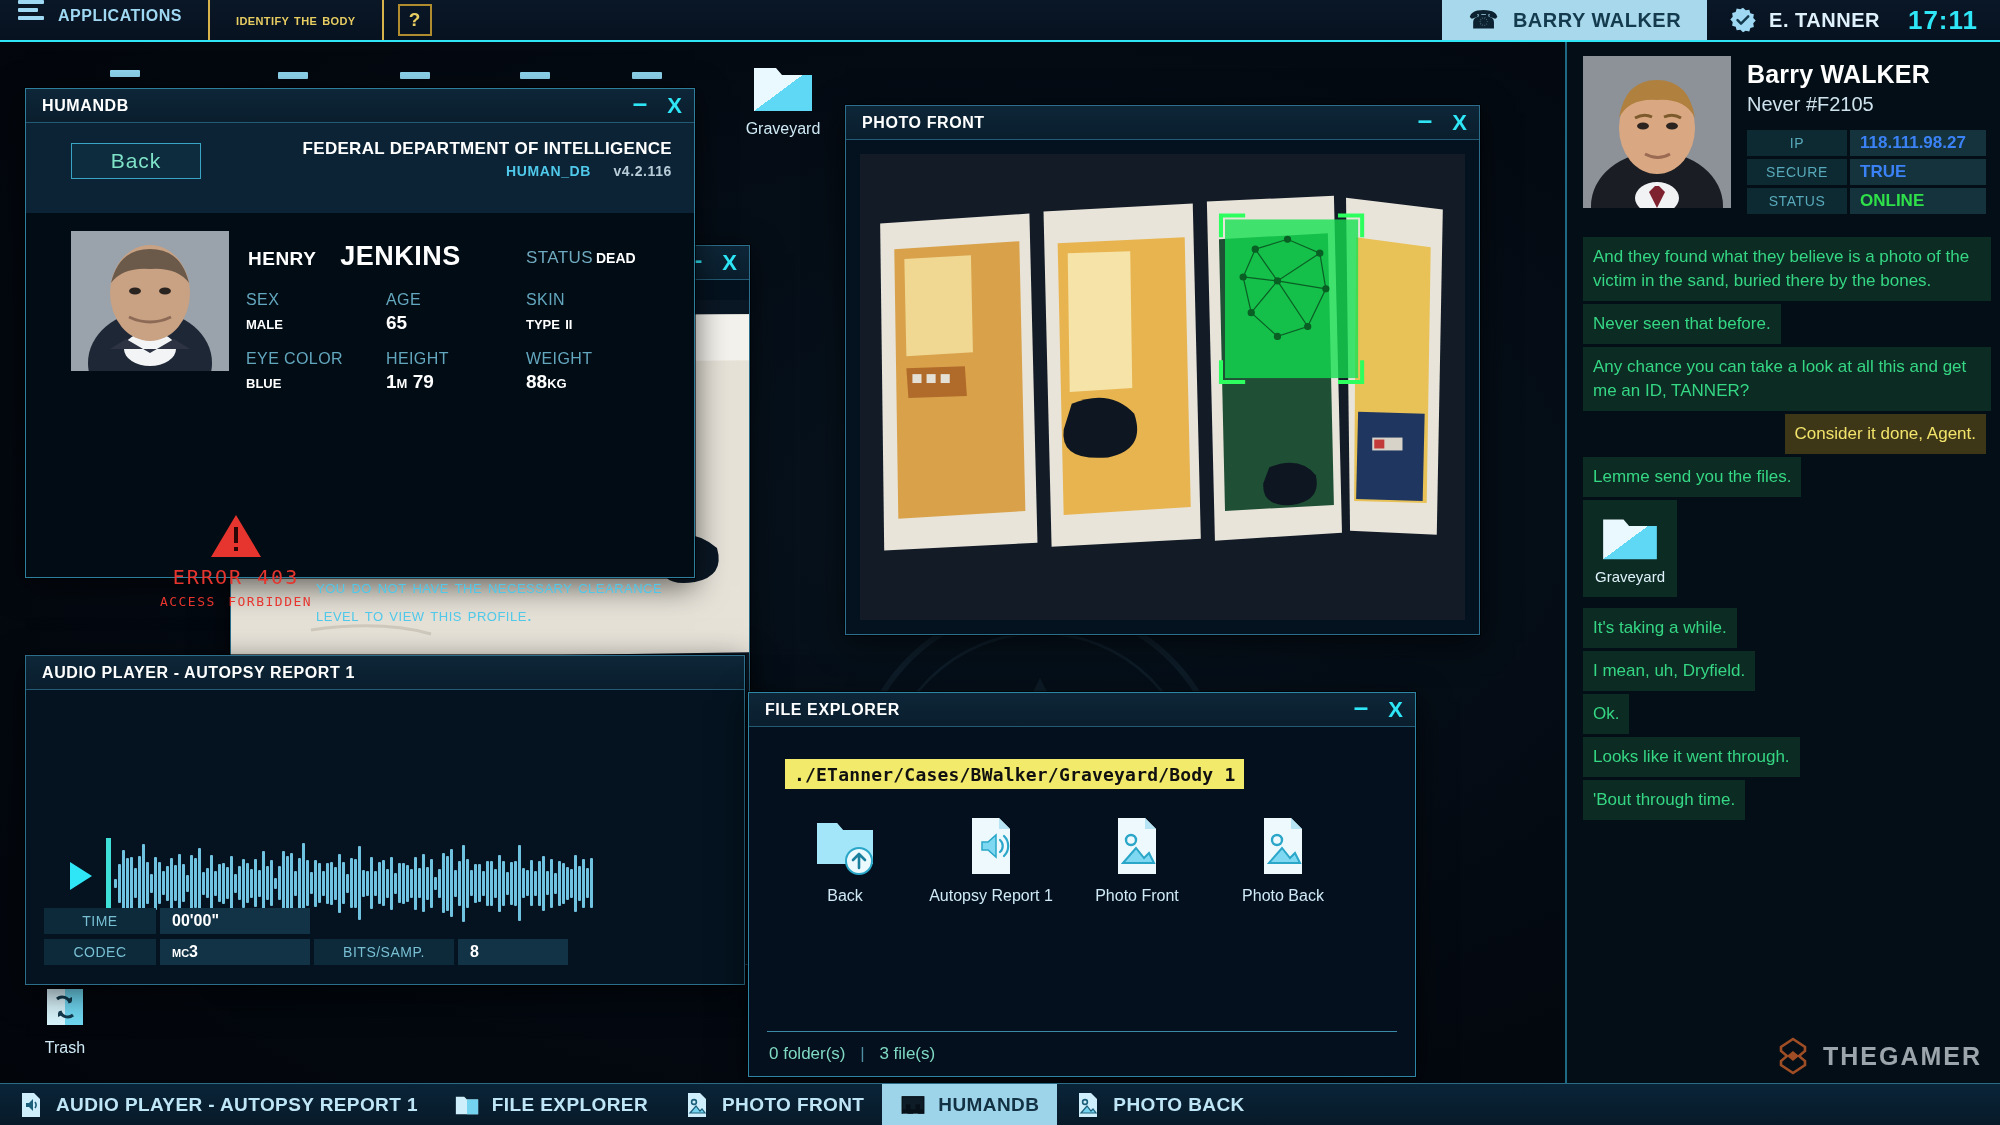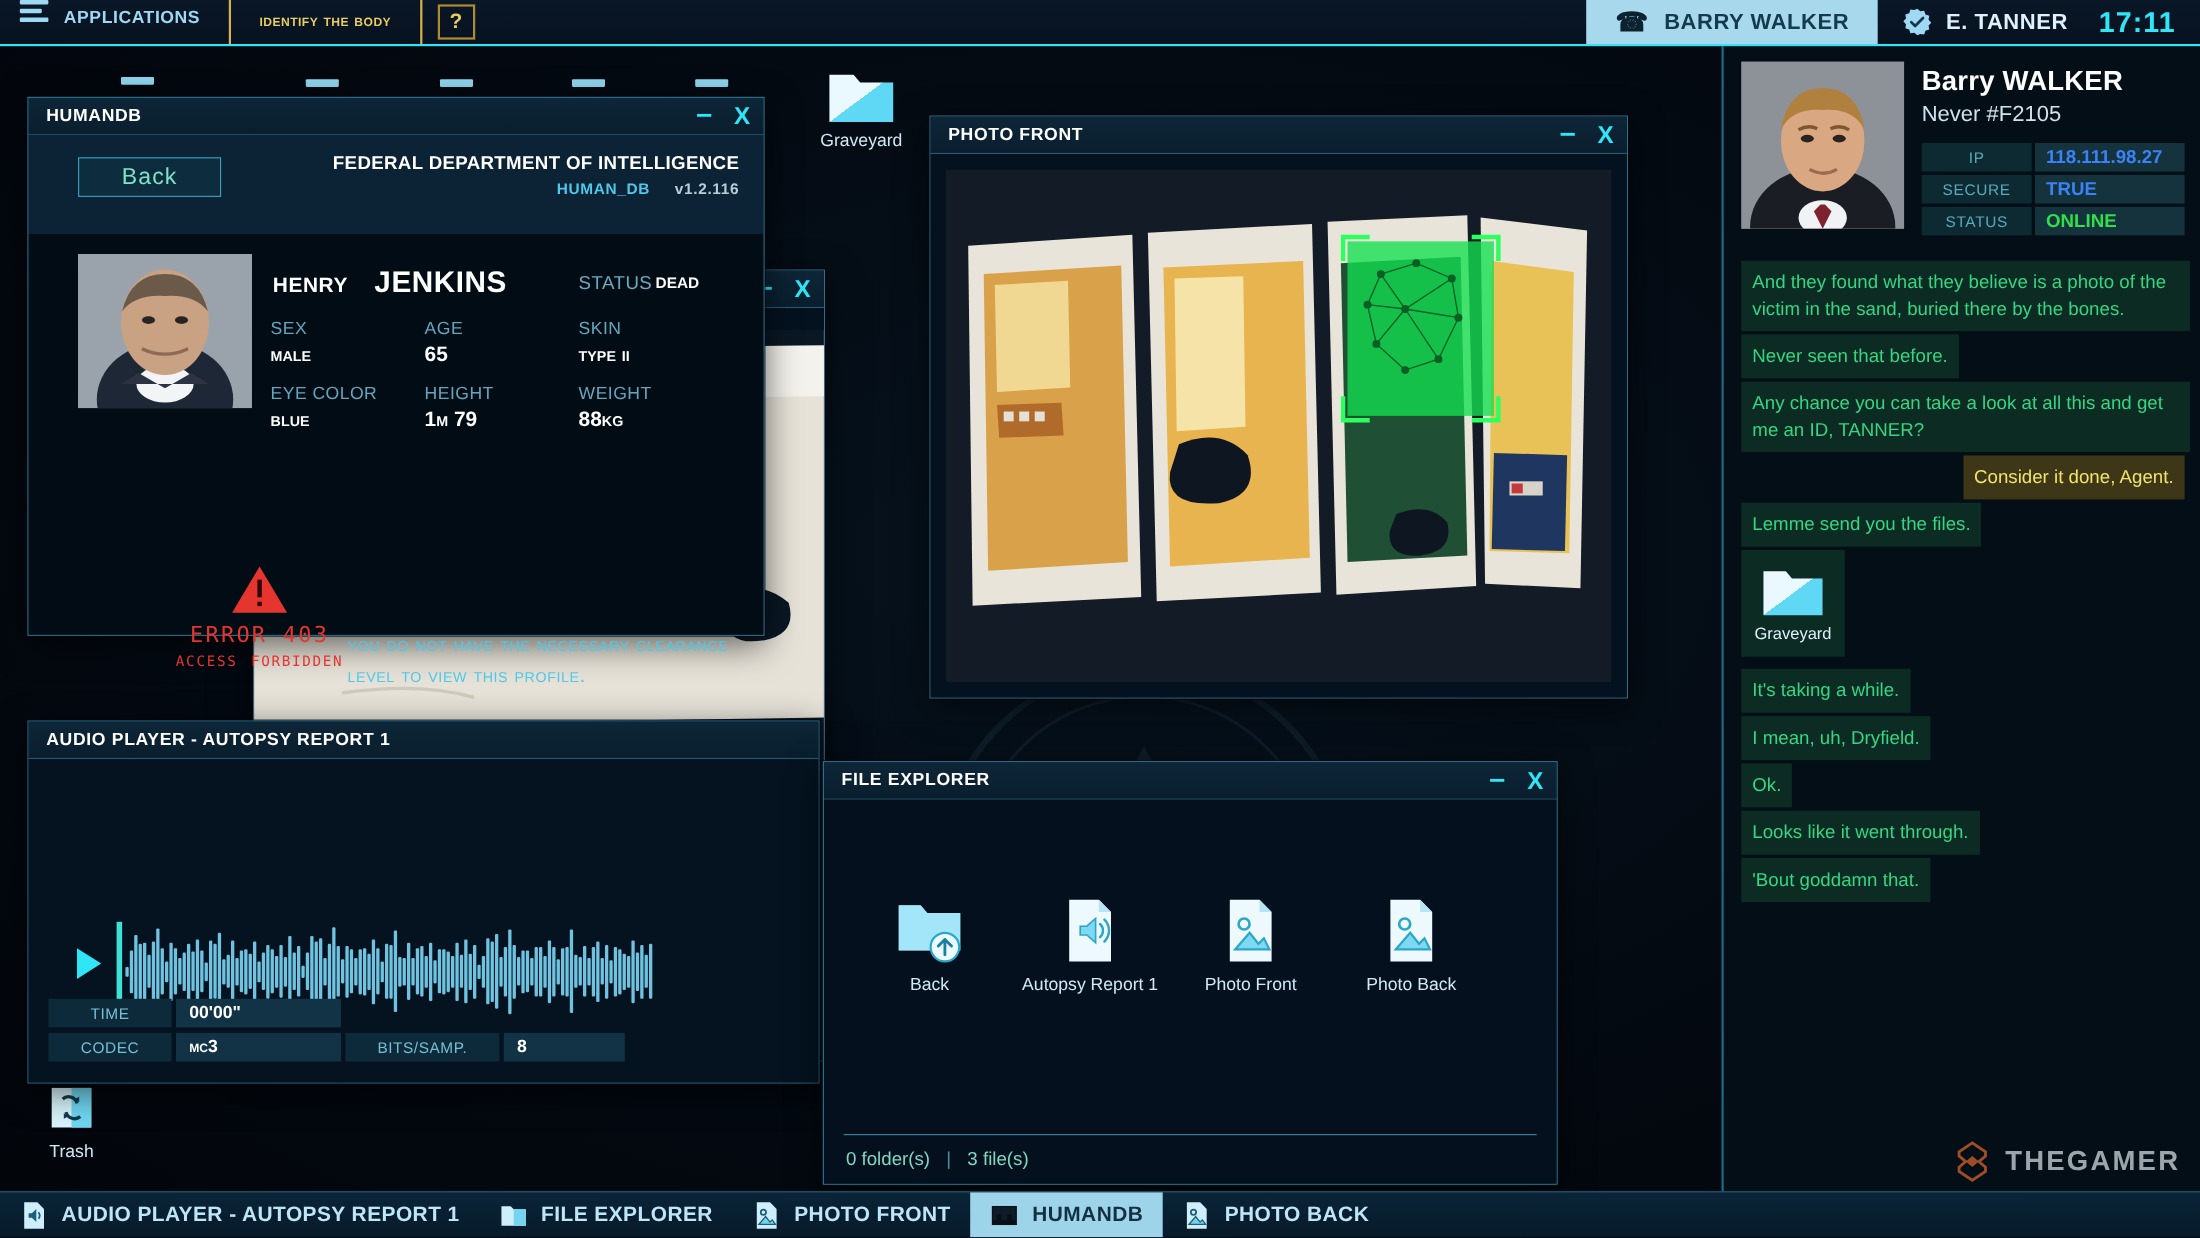"v1.2.116" span.v { text: v1.2.116 -> v4.2.116 }
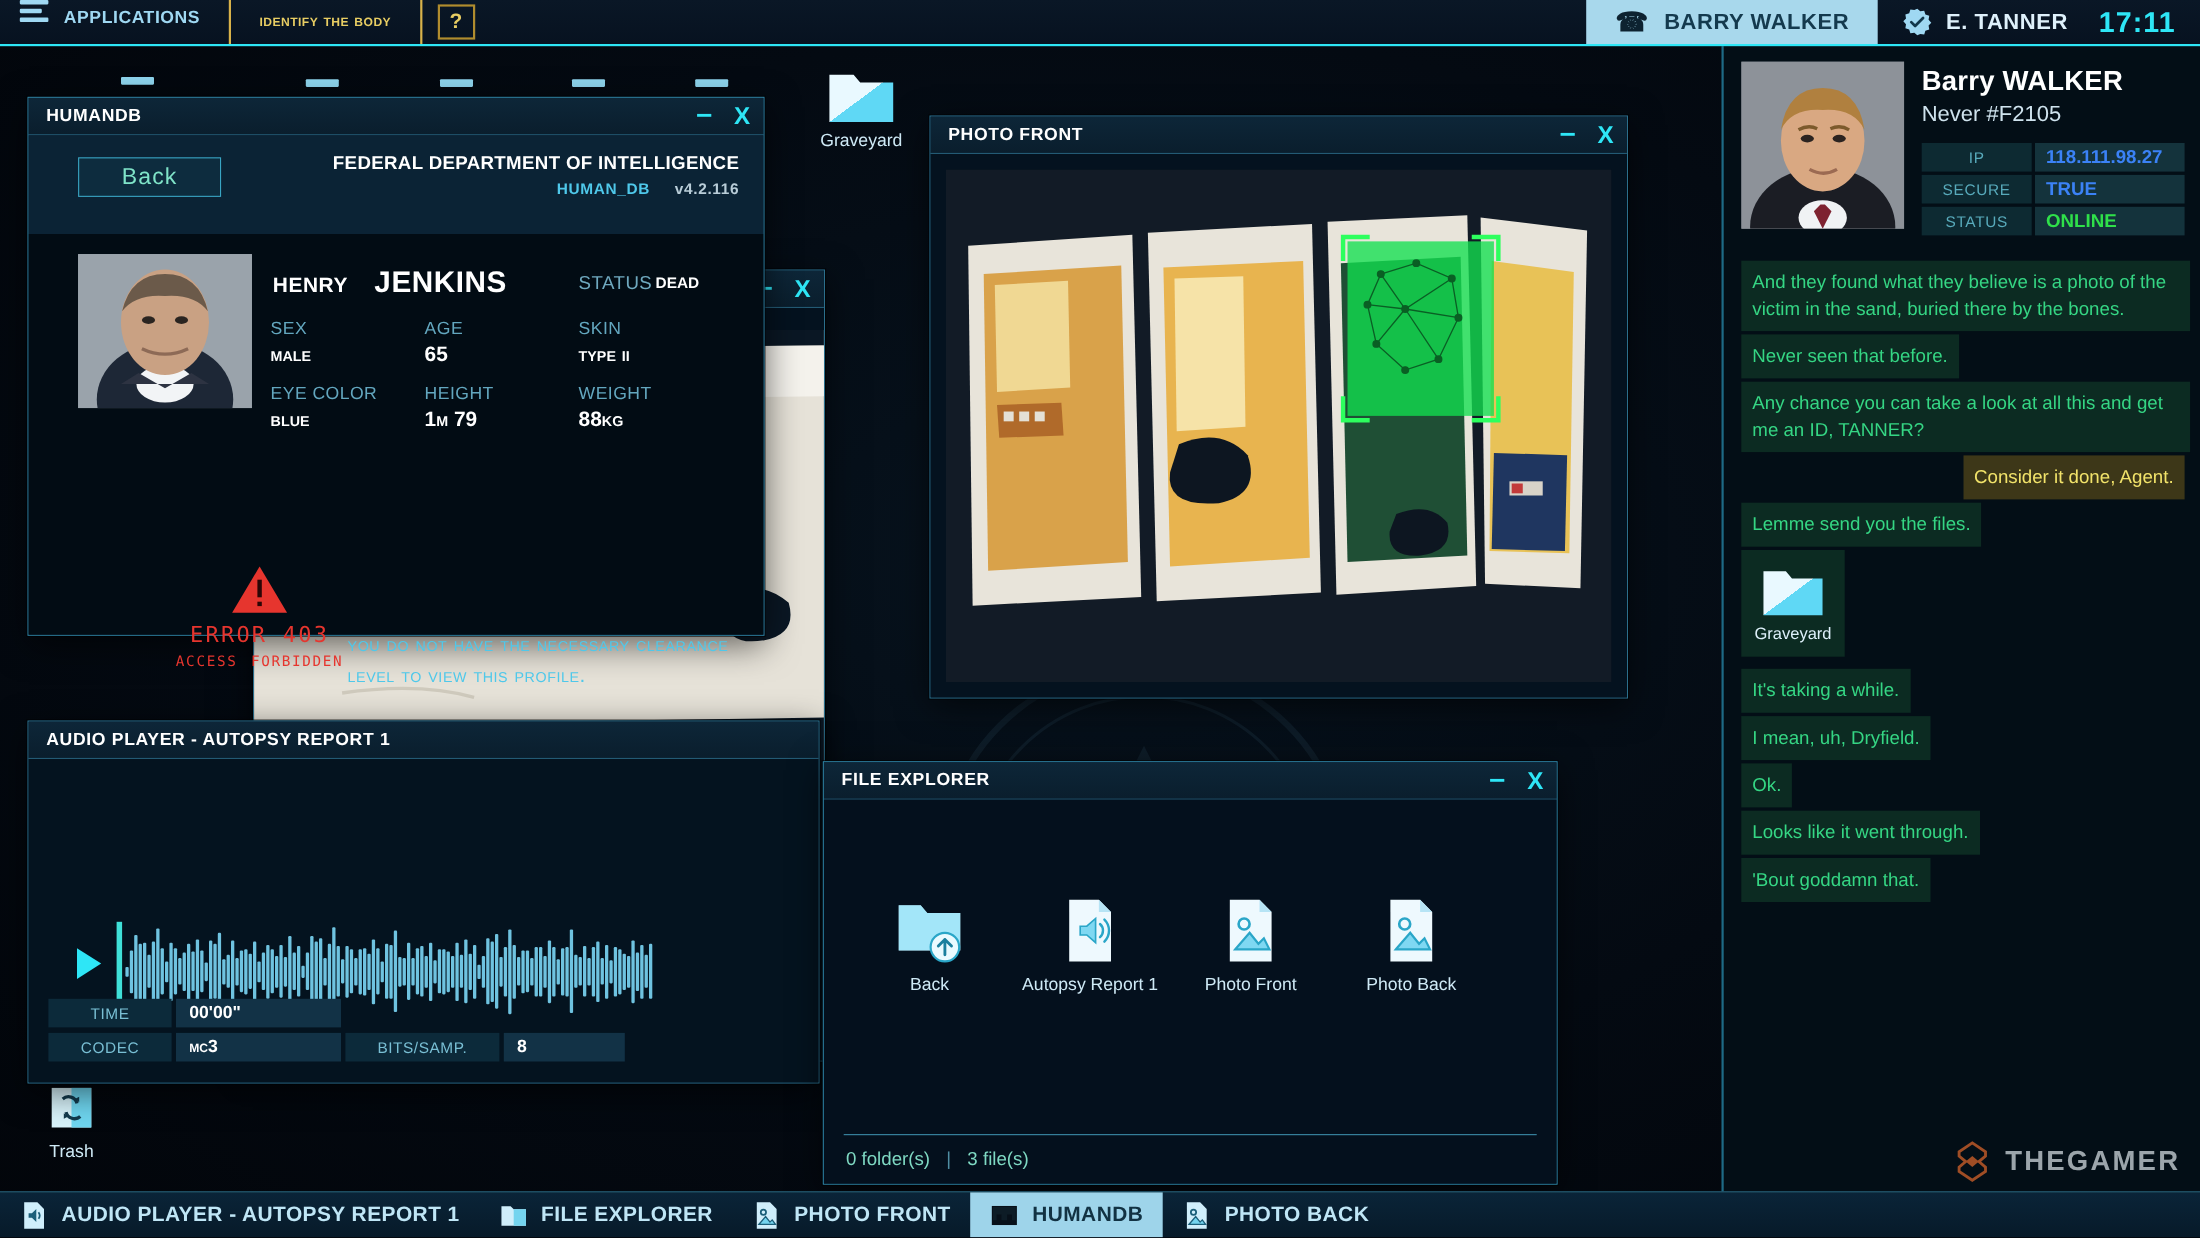"./ETanner/Cases/BWalker/Graveyard/Body 1" div.fe-path { html: none -> <div>./ETanner/Cases/BWalker/Graveyard/Body 1</div> }
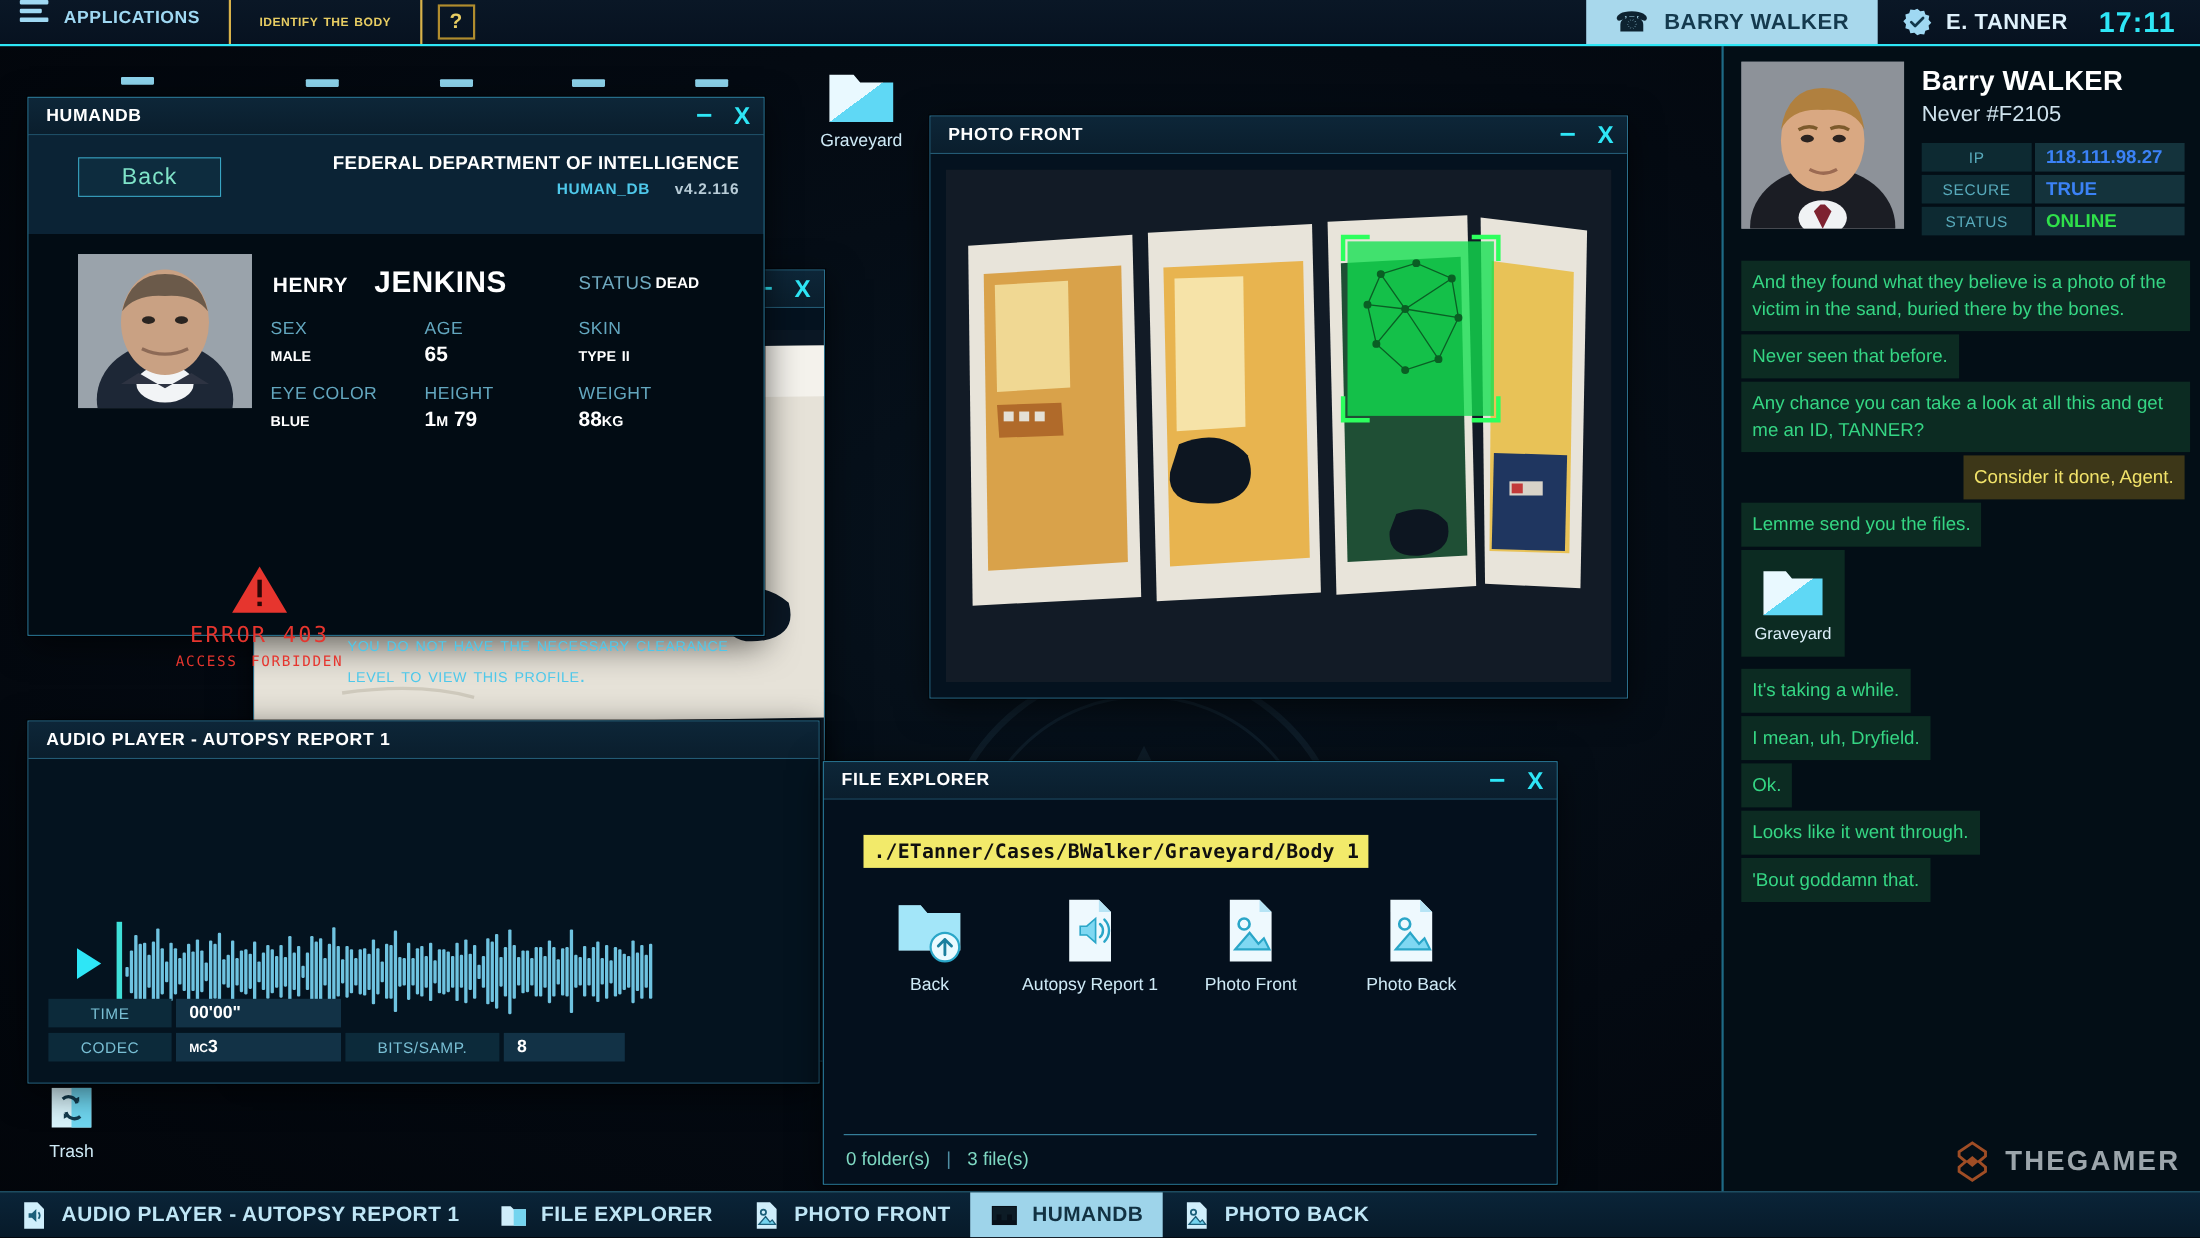"'Bout goddamn that." div.msg { text: goddamn that -> through time }
